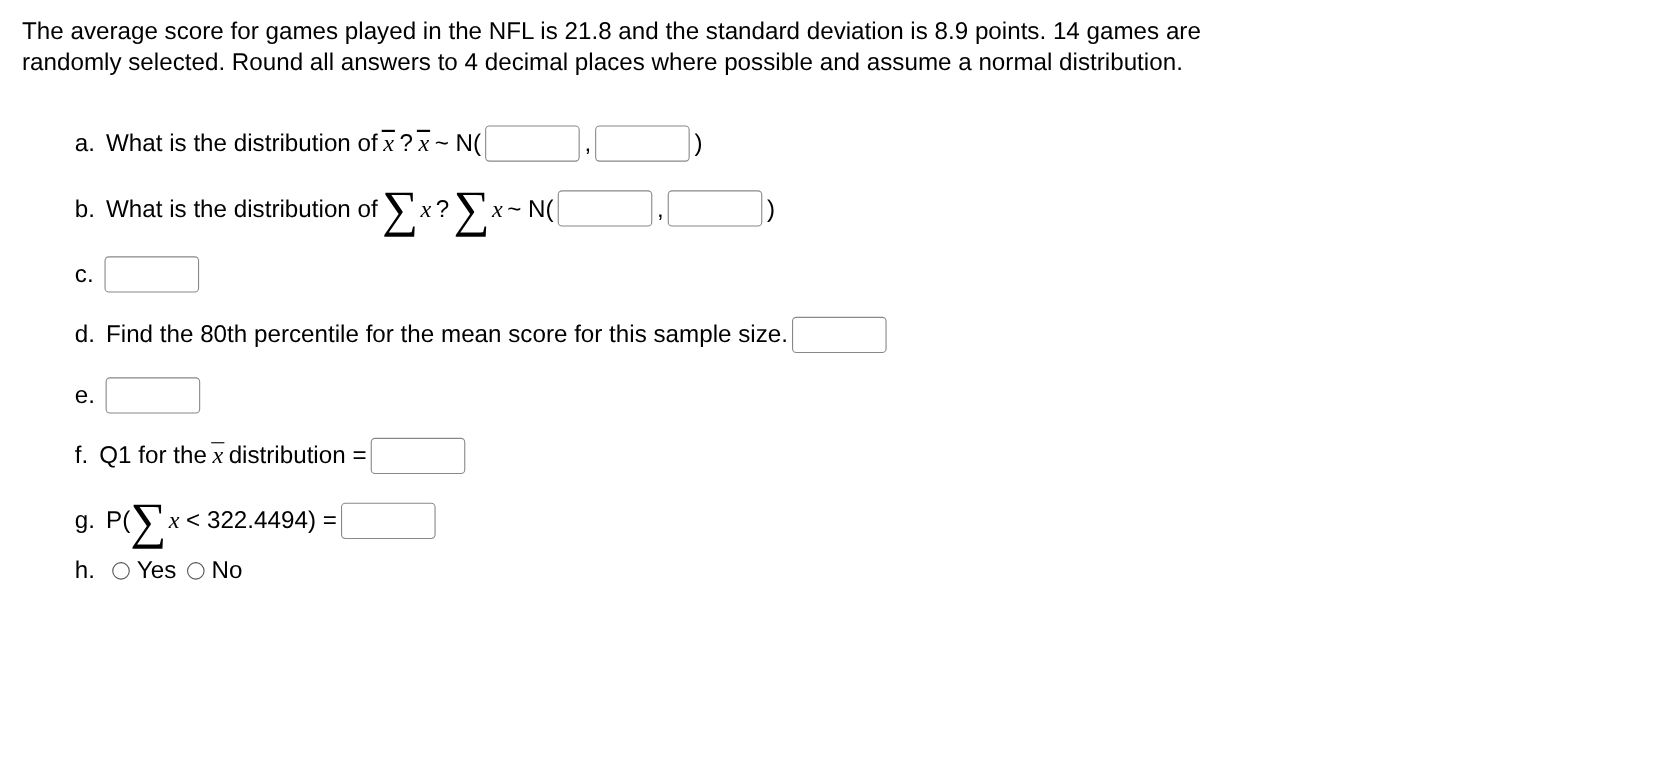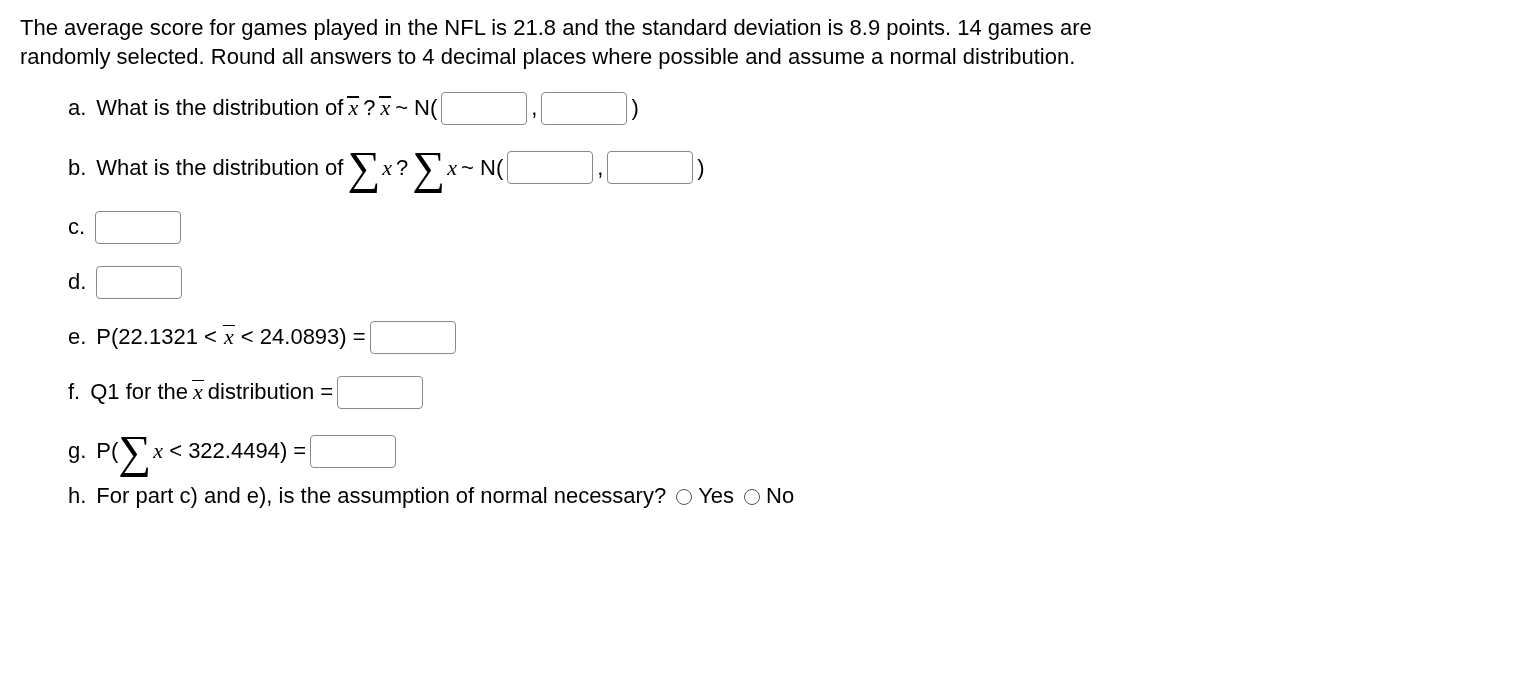"The average score for games" .intro { margin-bottom: 21px -> 43px }
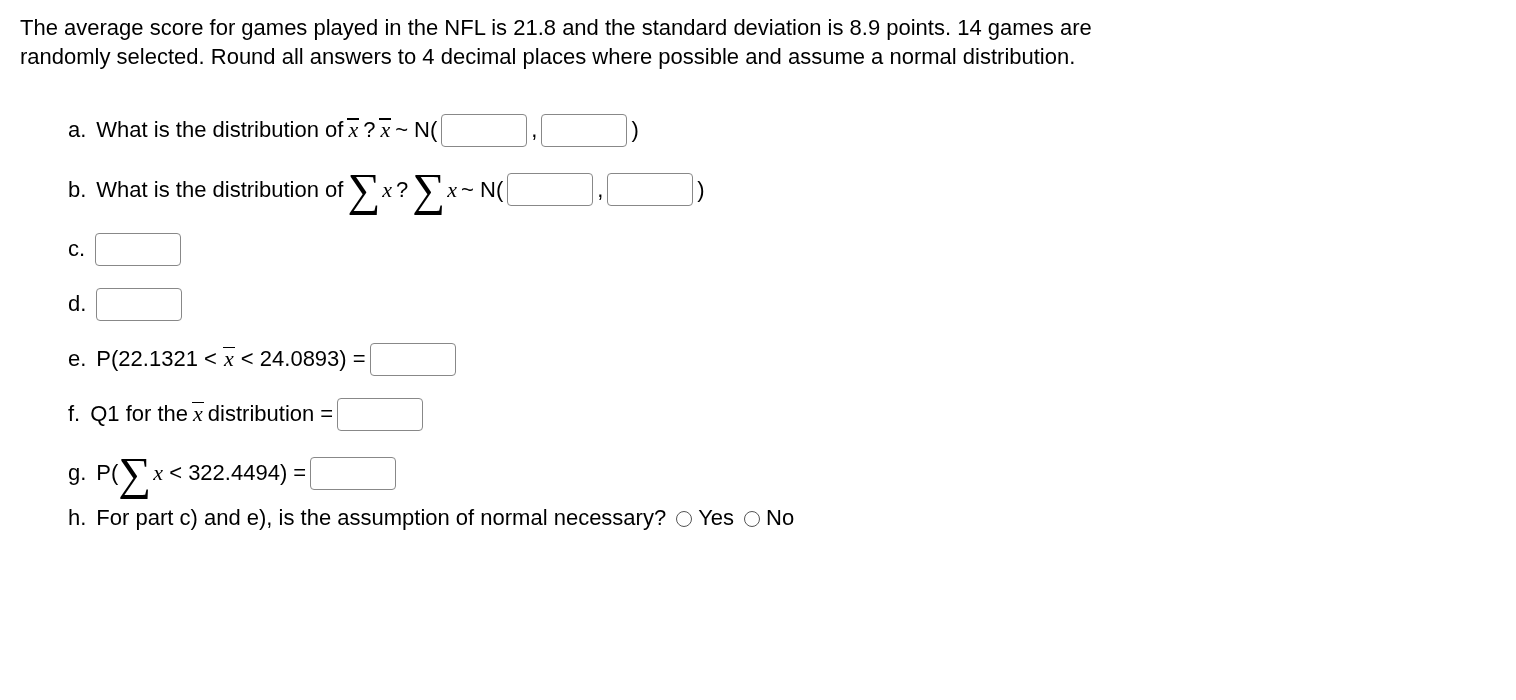"Find the 80th percentile for" span { html: none -> <span>Find the 80th percentile for the mean score for this sample size. </span> }
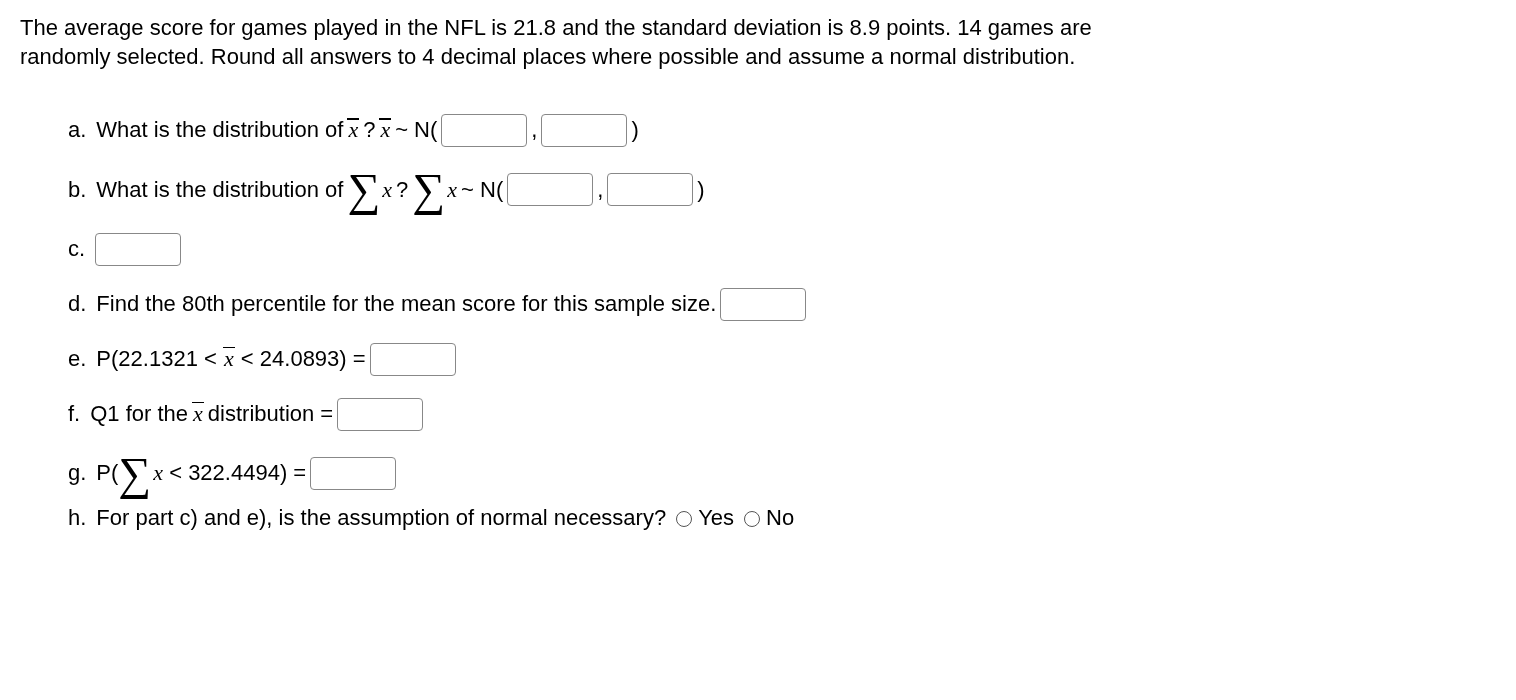"P(22.1321 < x < 24.0893)" span.nowrap { html: <span> <span>P(22.1321 &lt; </span><span>x</span><span> &lt; 24.0893) = </span> </span> -> none }
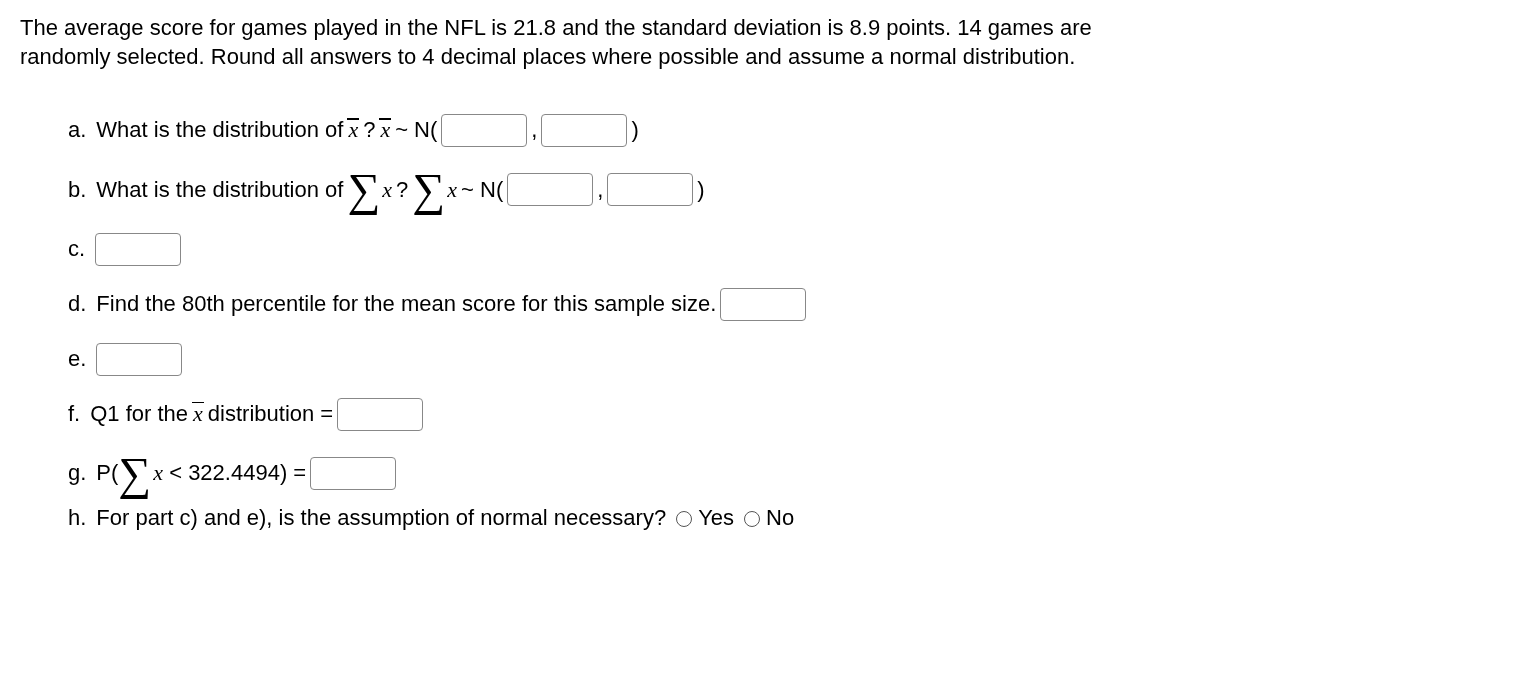"For part c) and e)," span { html: <span>For part c) and e), is the assumption of normal necessary? </span> -> none }
